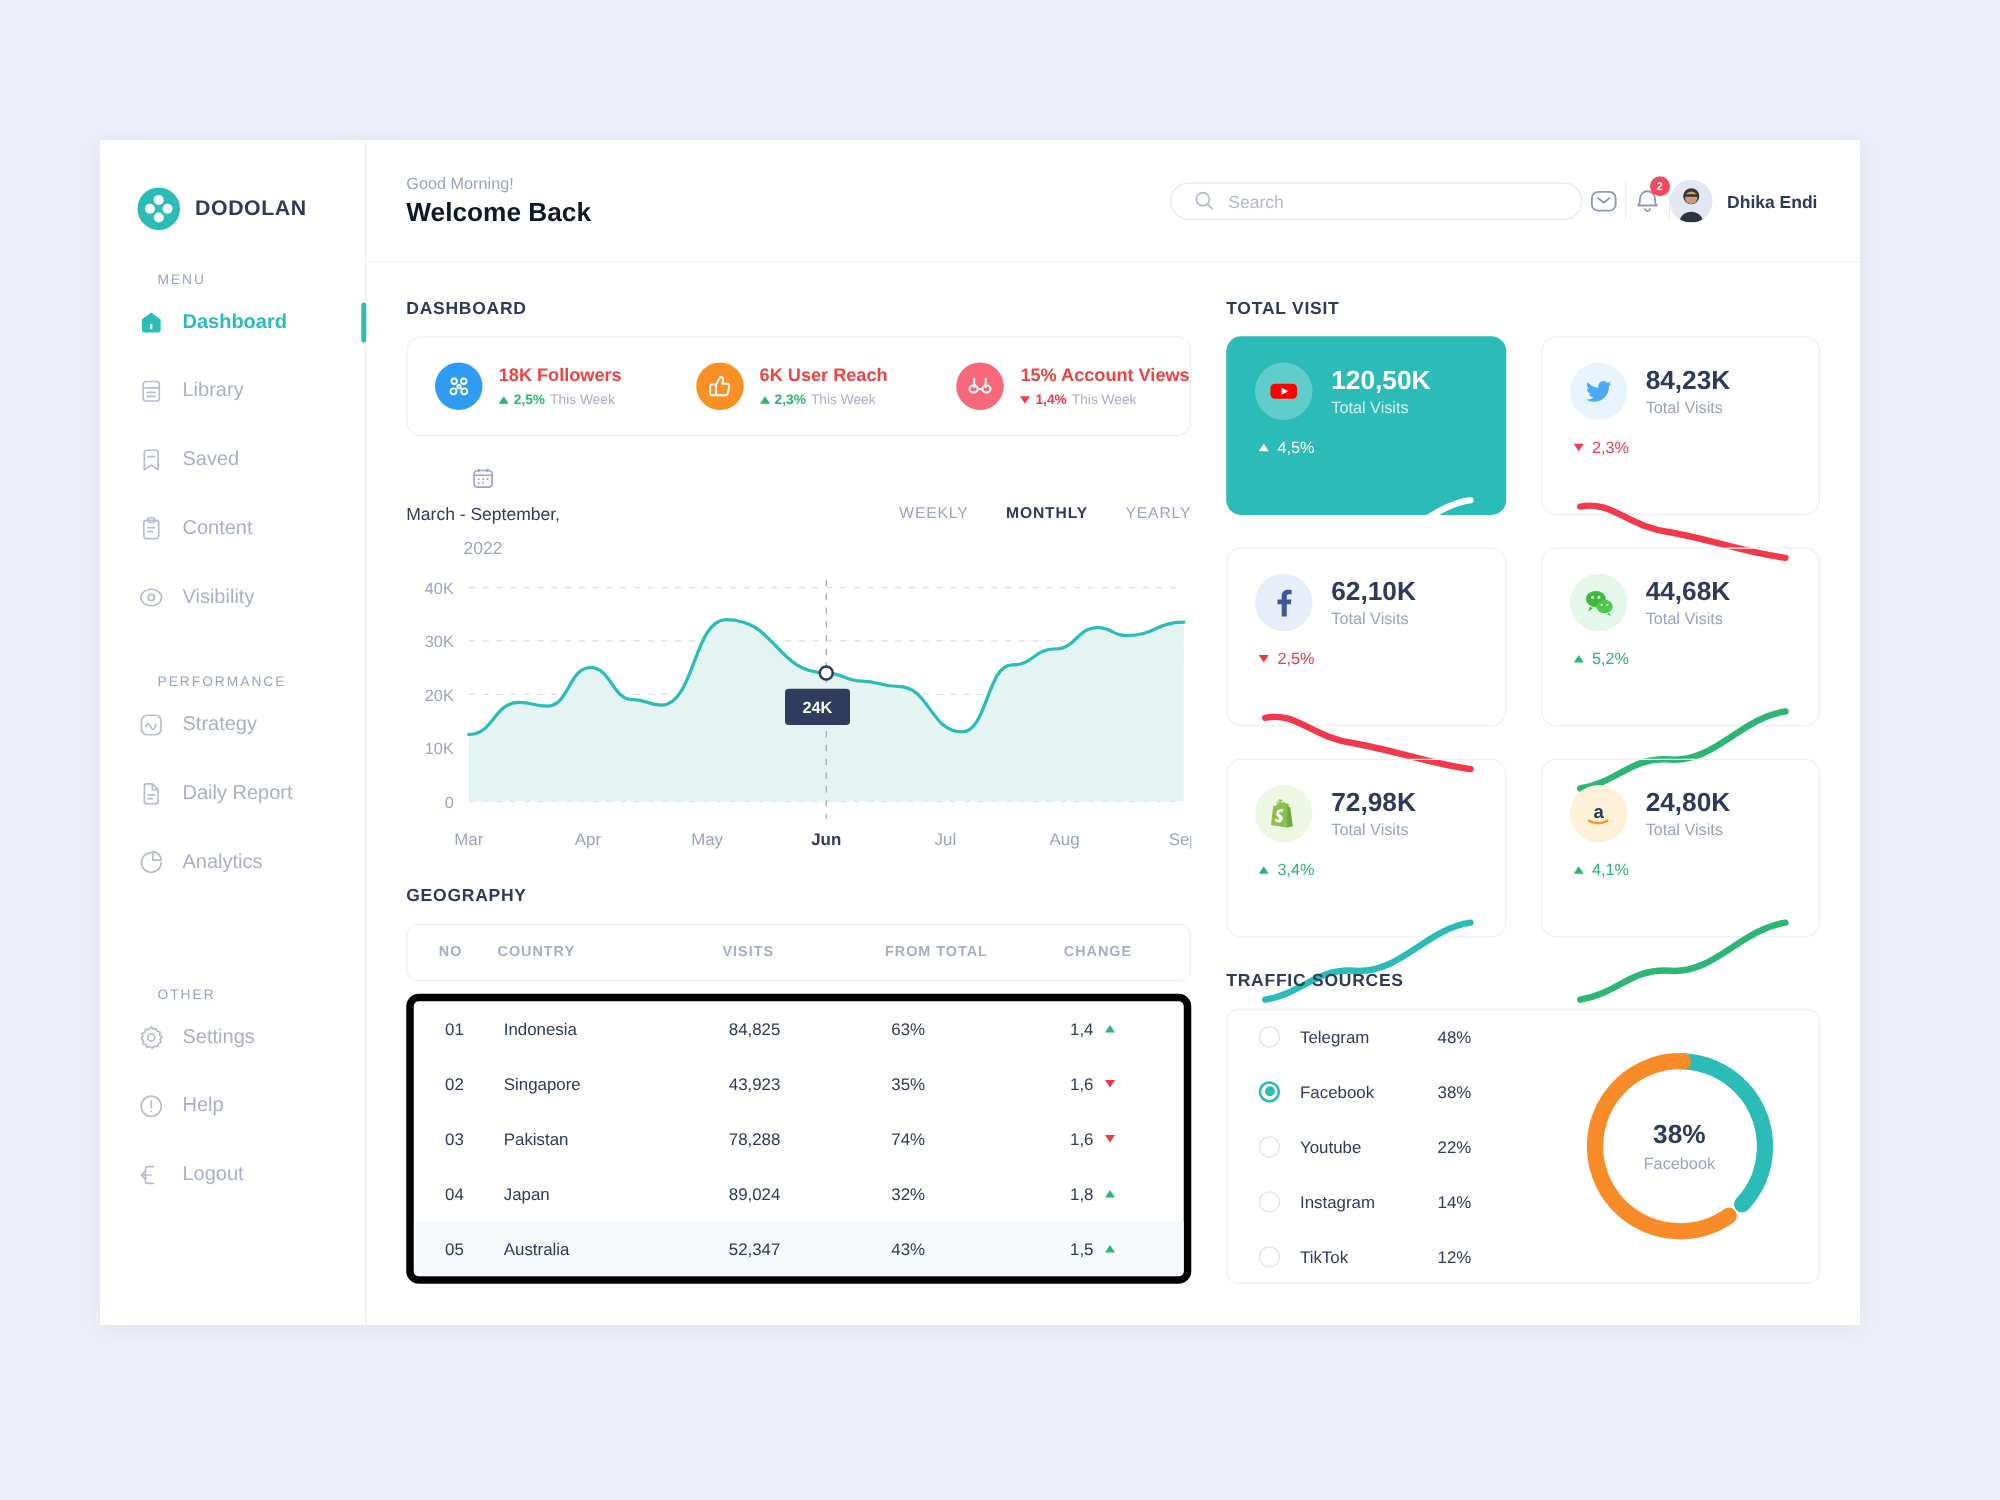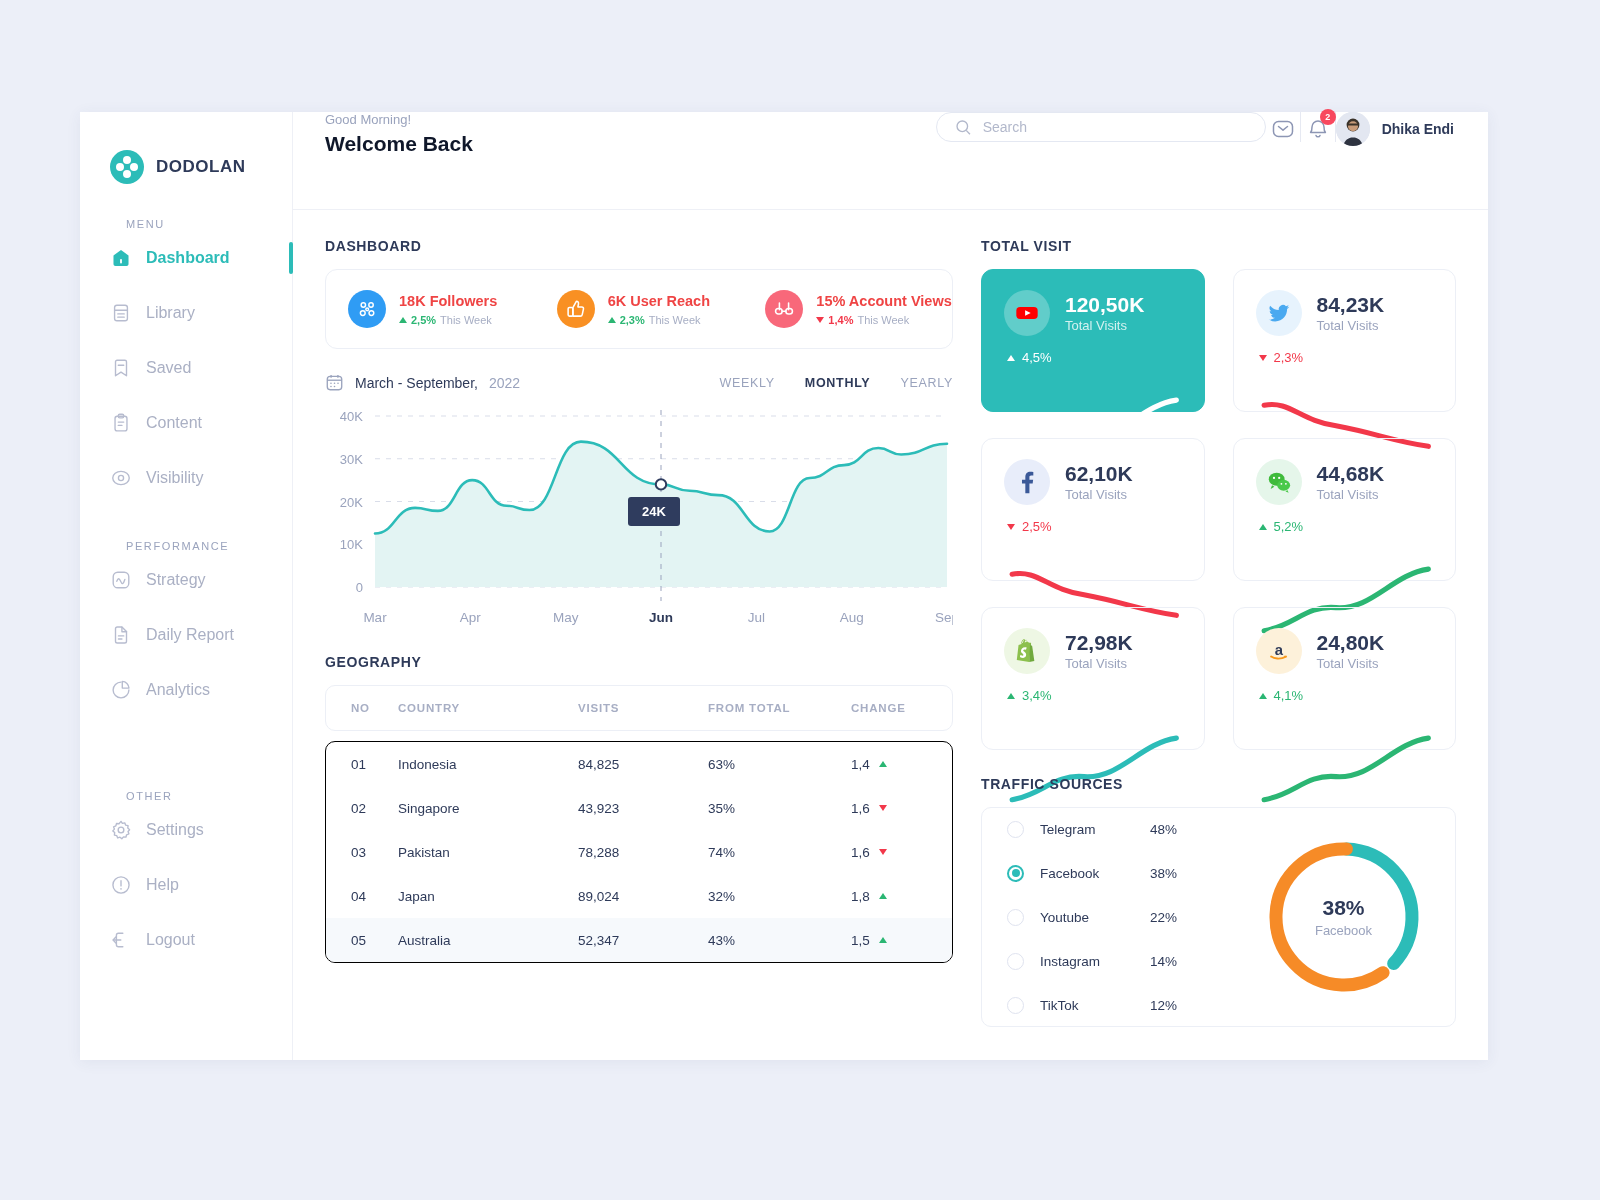"Good Morning!" .topbar { align-items: flex-start -> center }
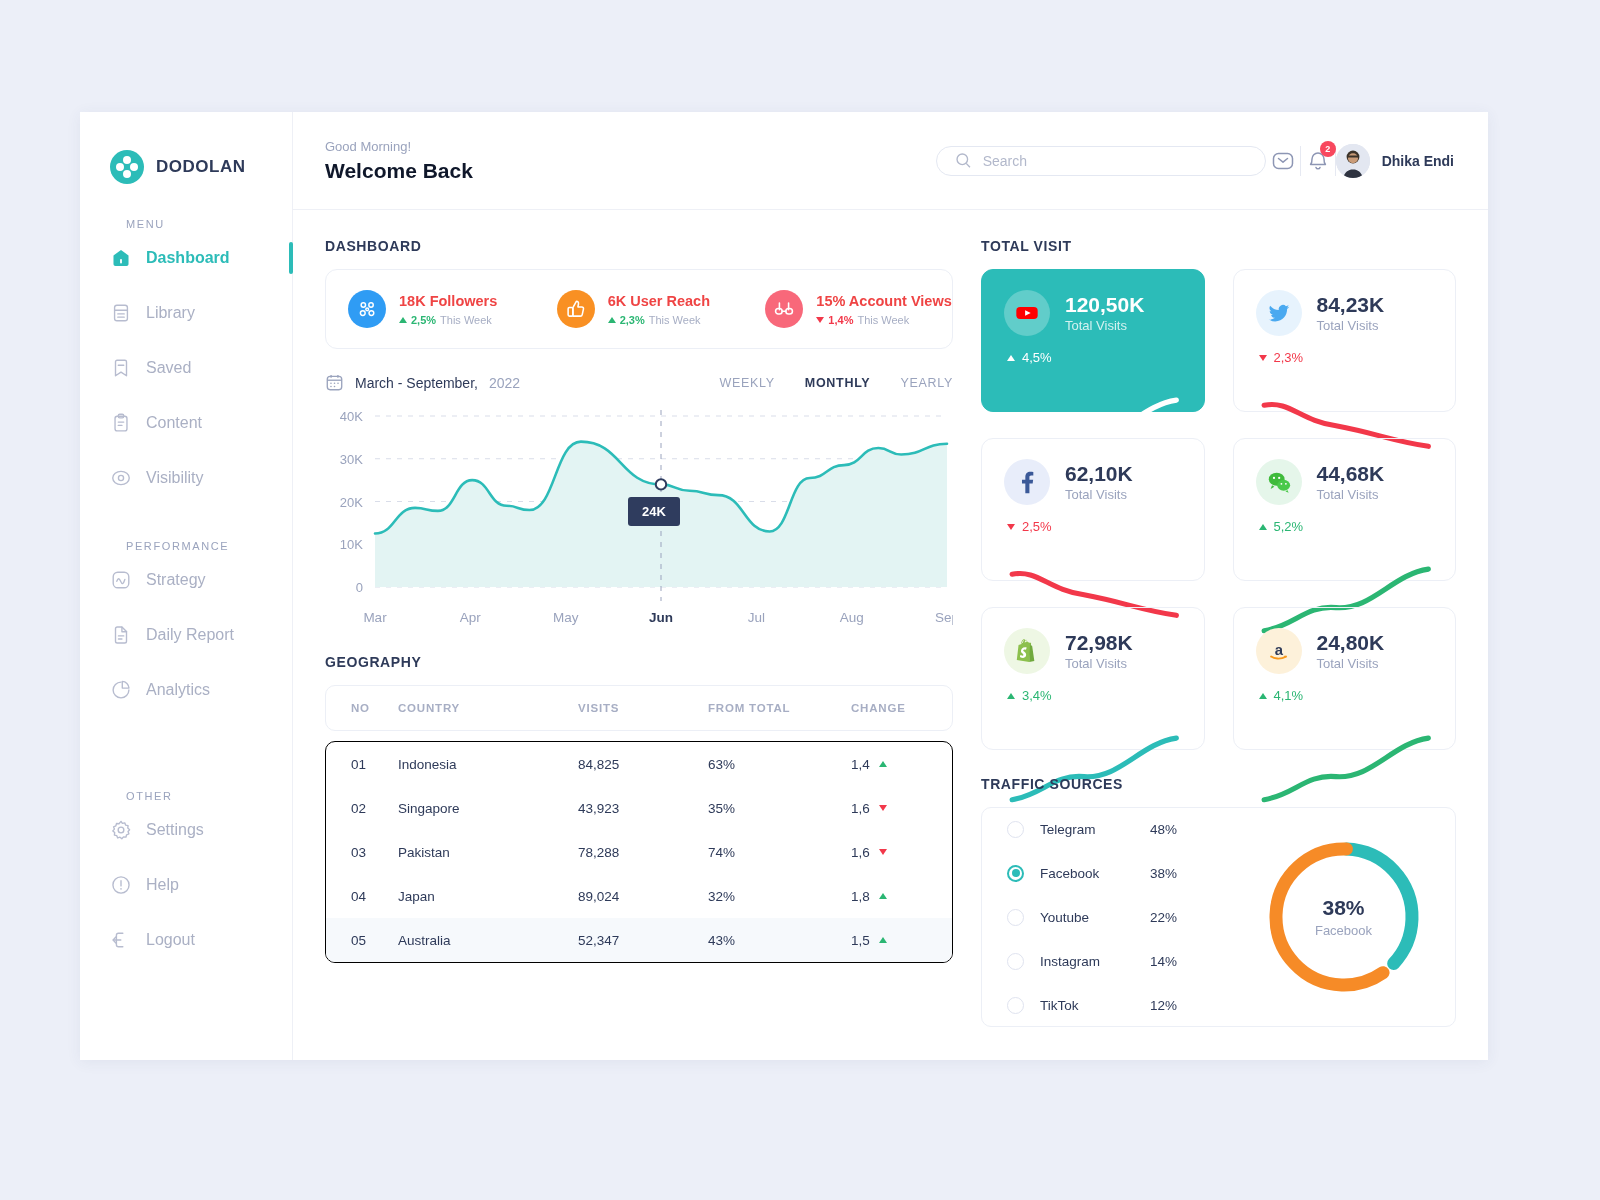"March - September," .ps-range { flex-direction: none -> column }
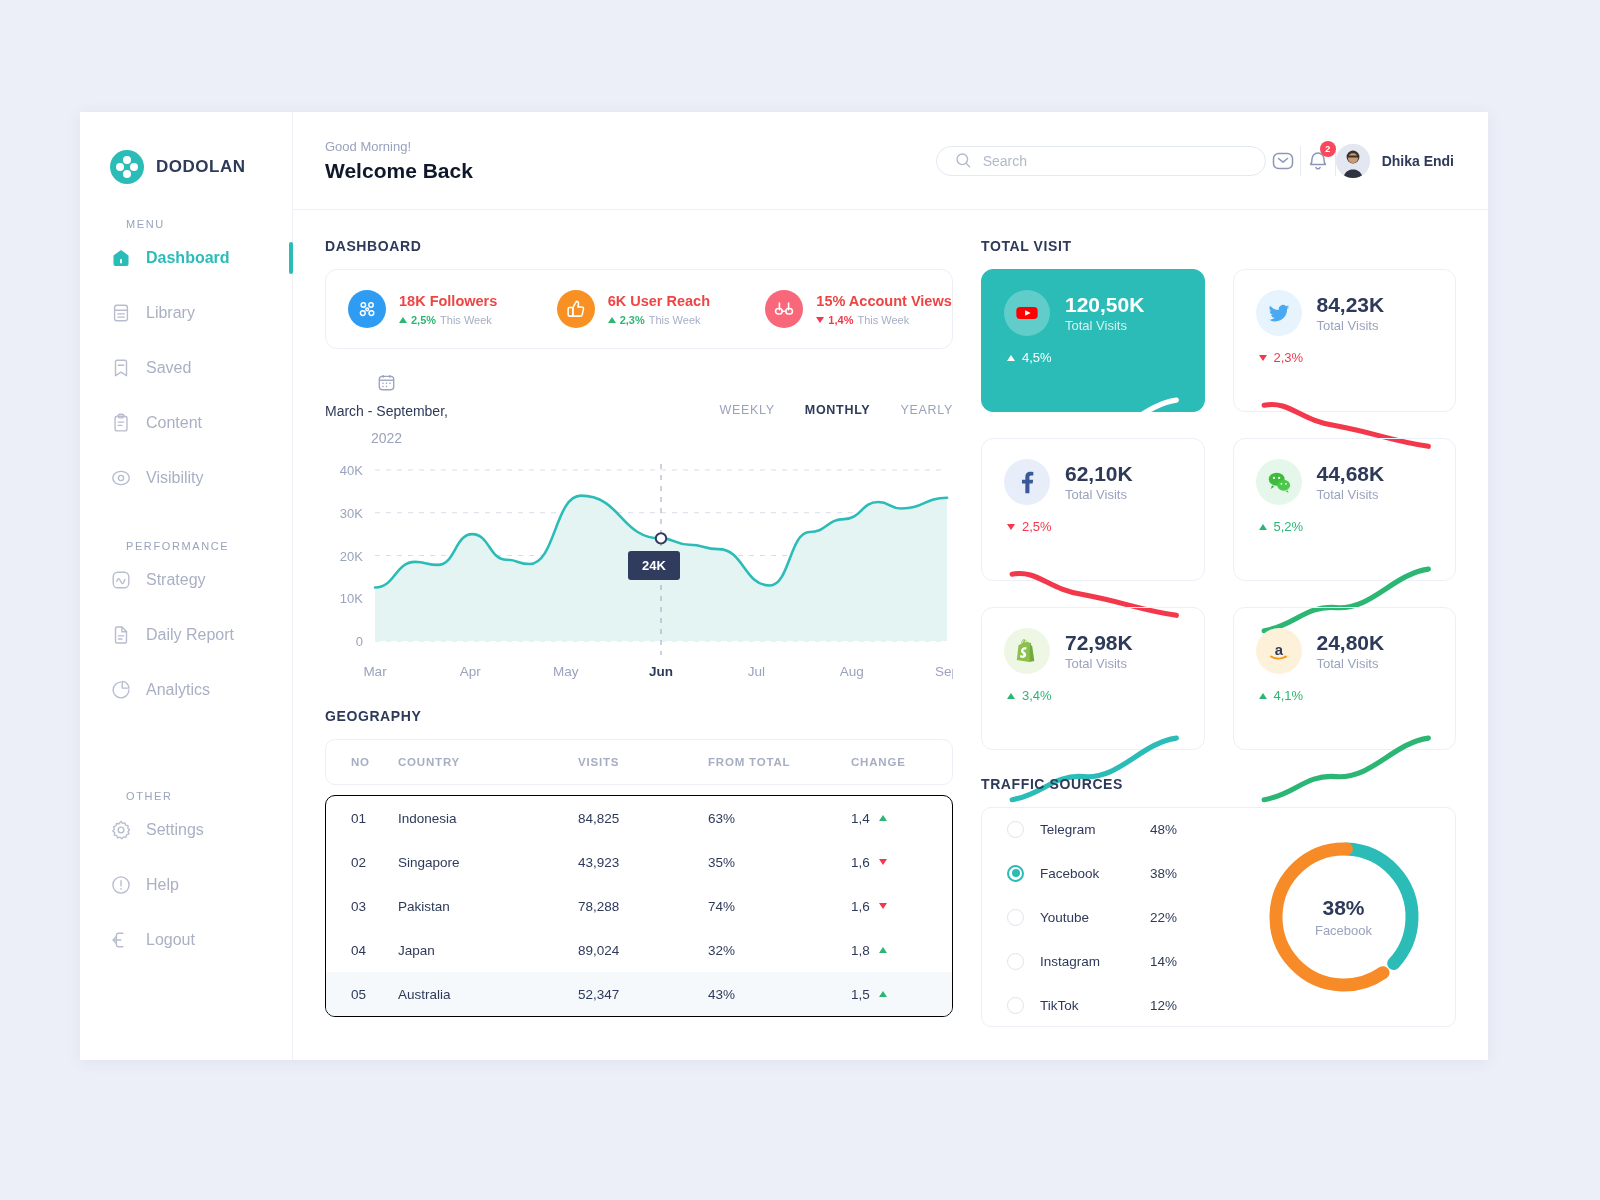"01" .tbl-body { border: 1px solid #000000 -> 6px solid #000000 }
